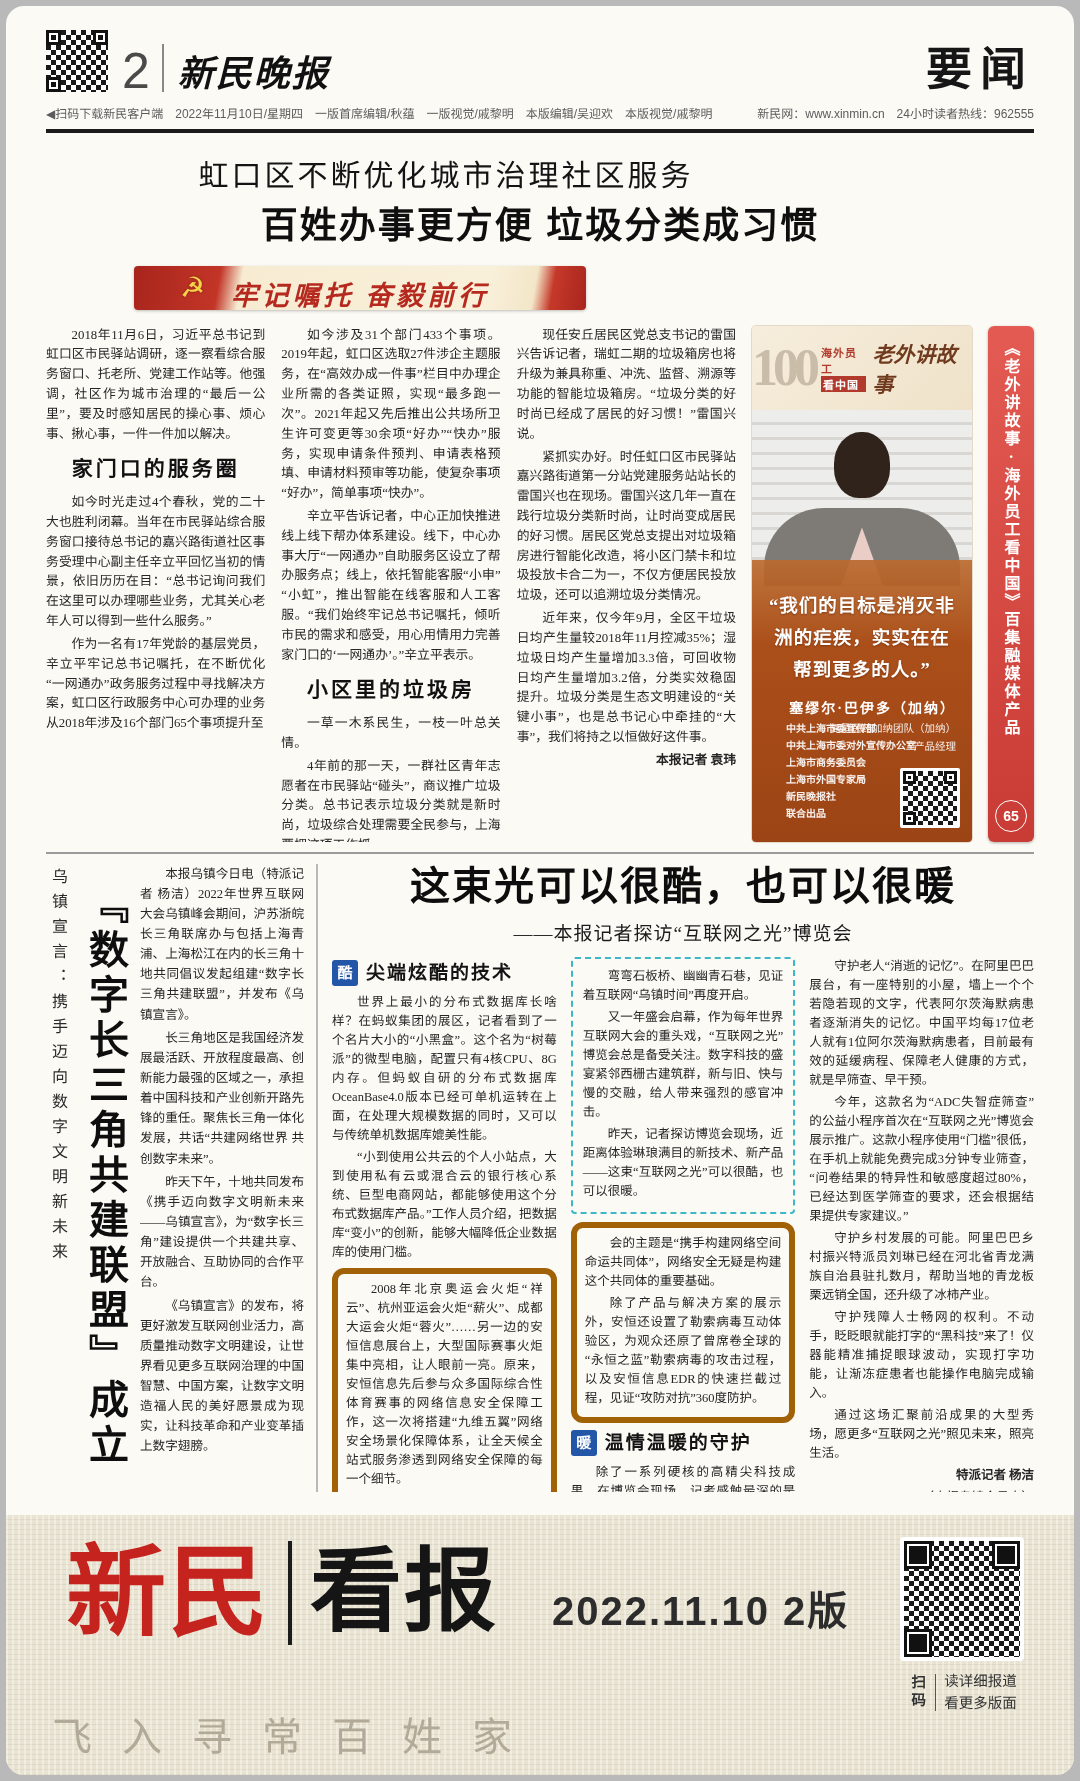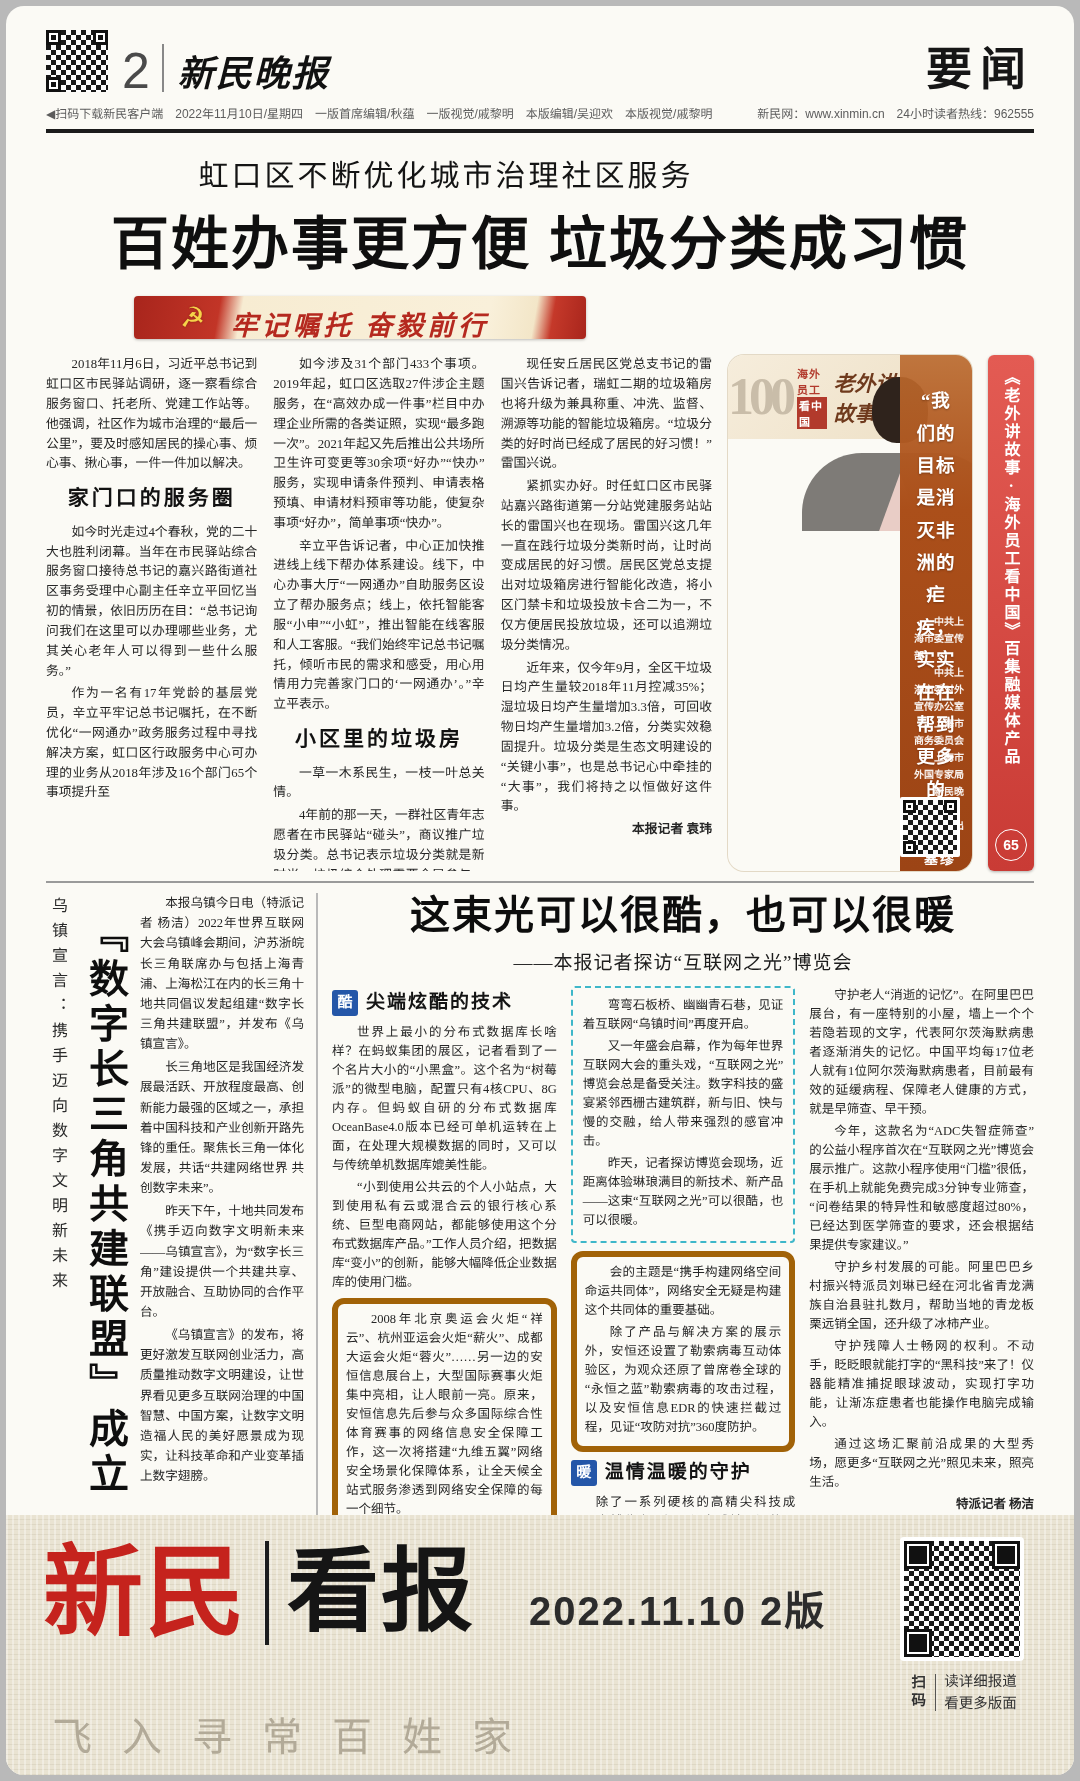"百姓办事更方便 垃圾分类成习惯" .headline { font-size: 58px -> 37px; margin-top: 16px -> 10px }
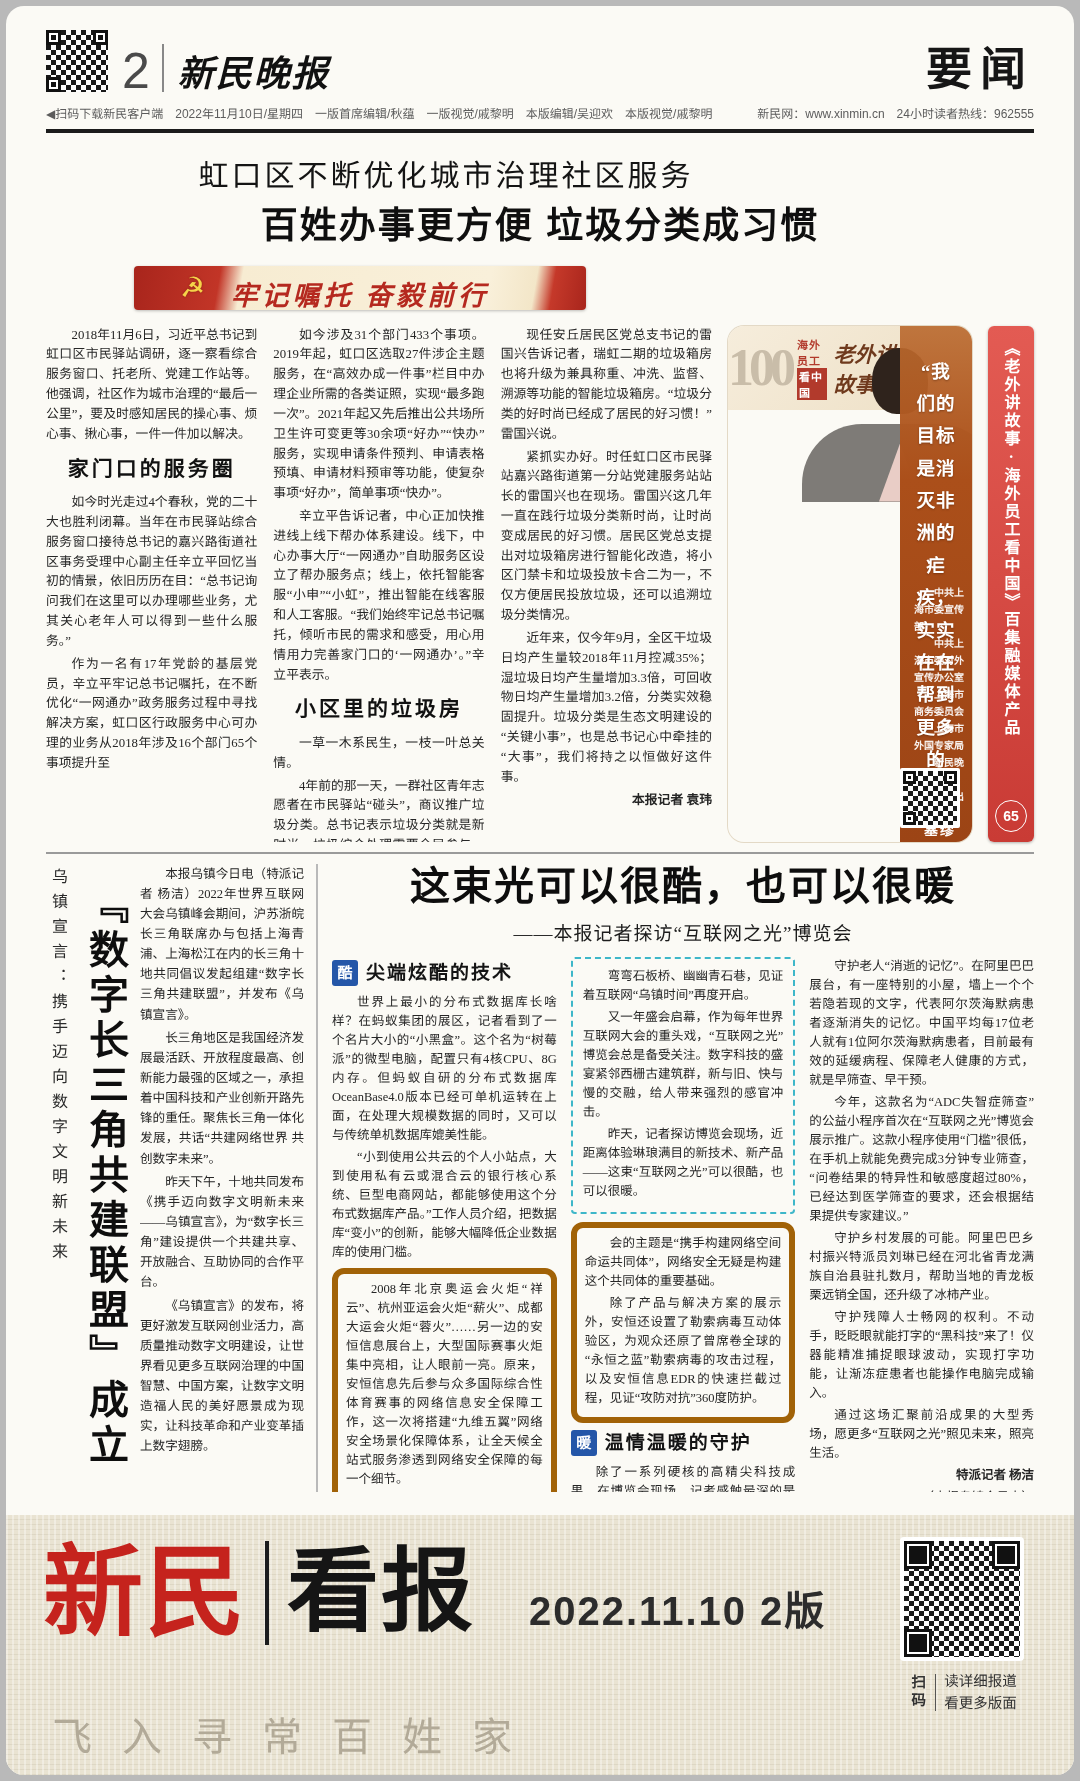"100" .ad { border-radius: 16px -> 4px; flex-direction: none -> column; width: 244px -> 220px }
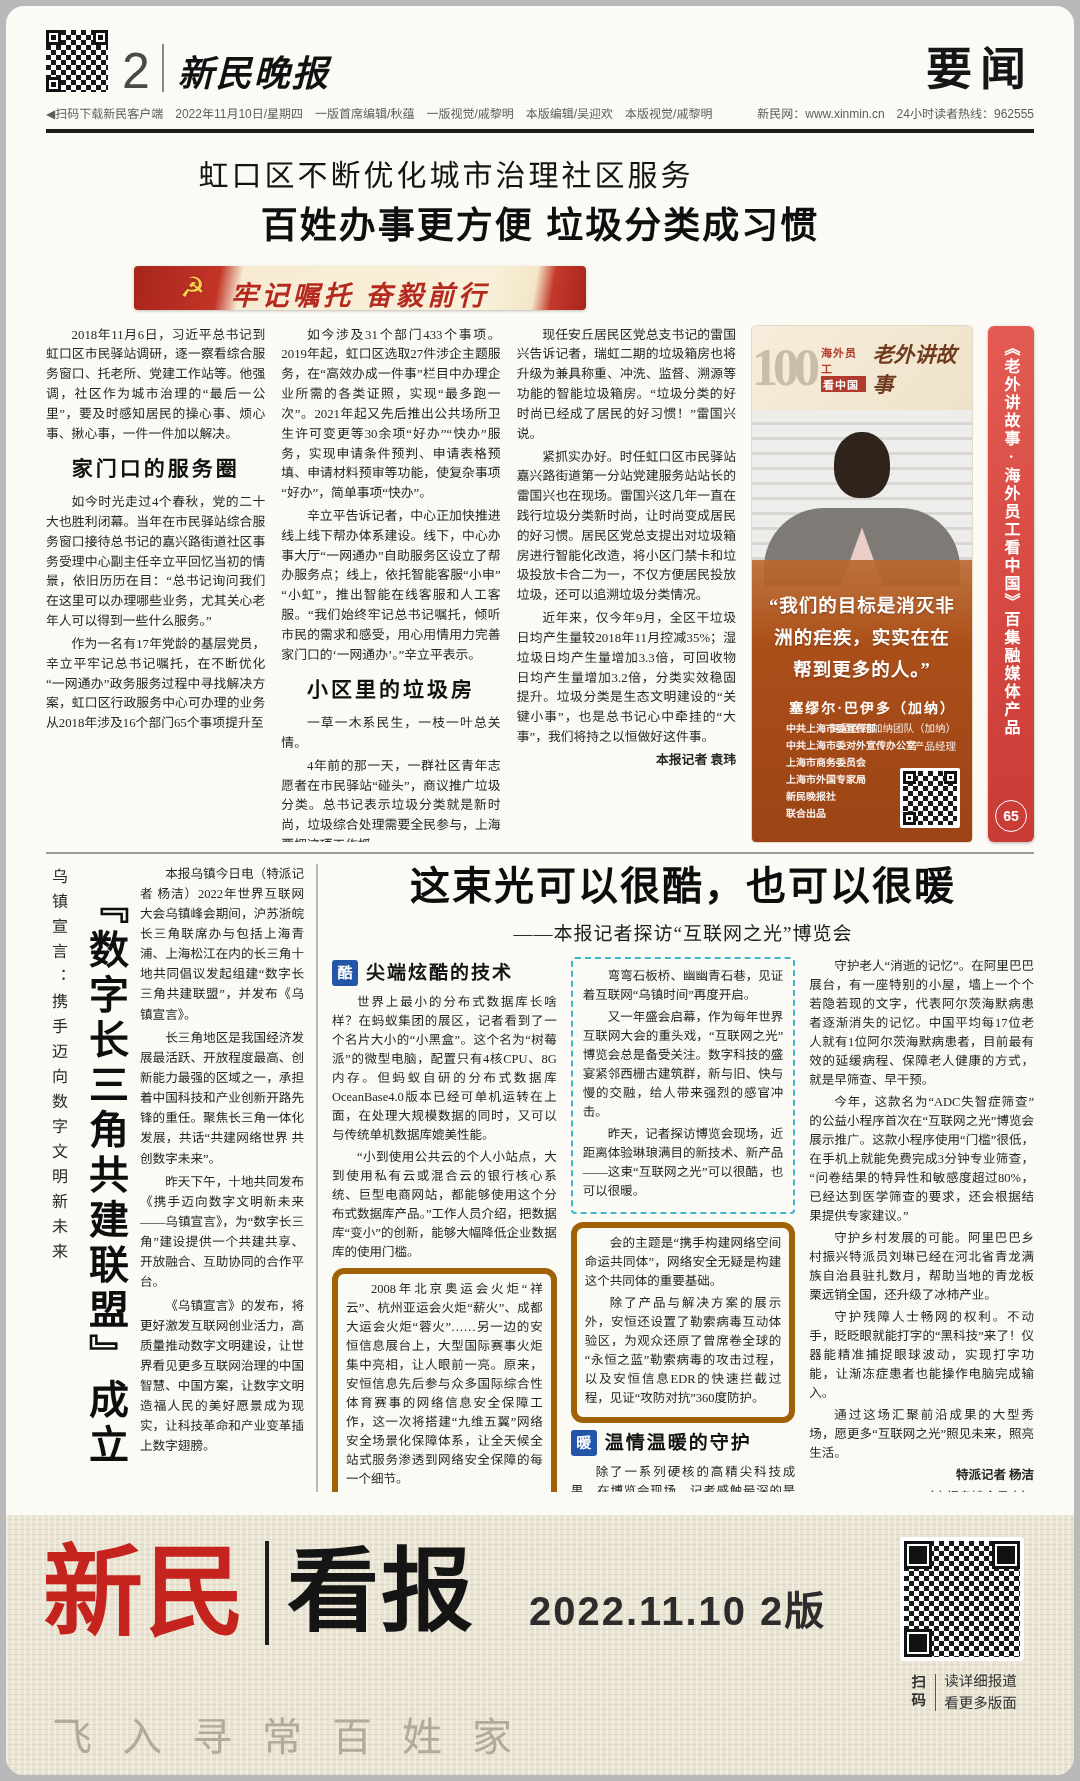"新民" .footer { padding: 26px 37px 14px -> 26px 60px 14px }
